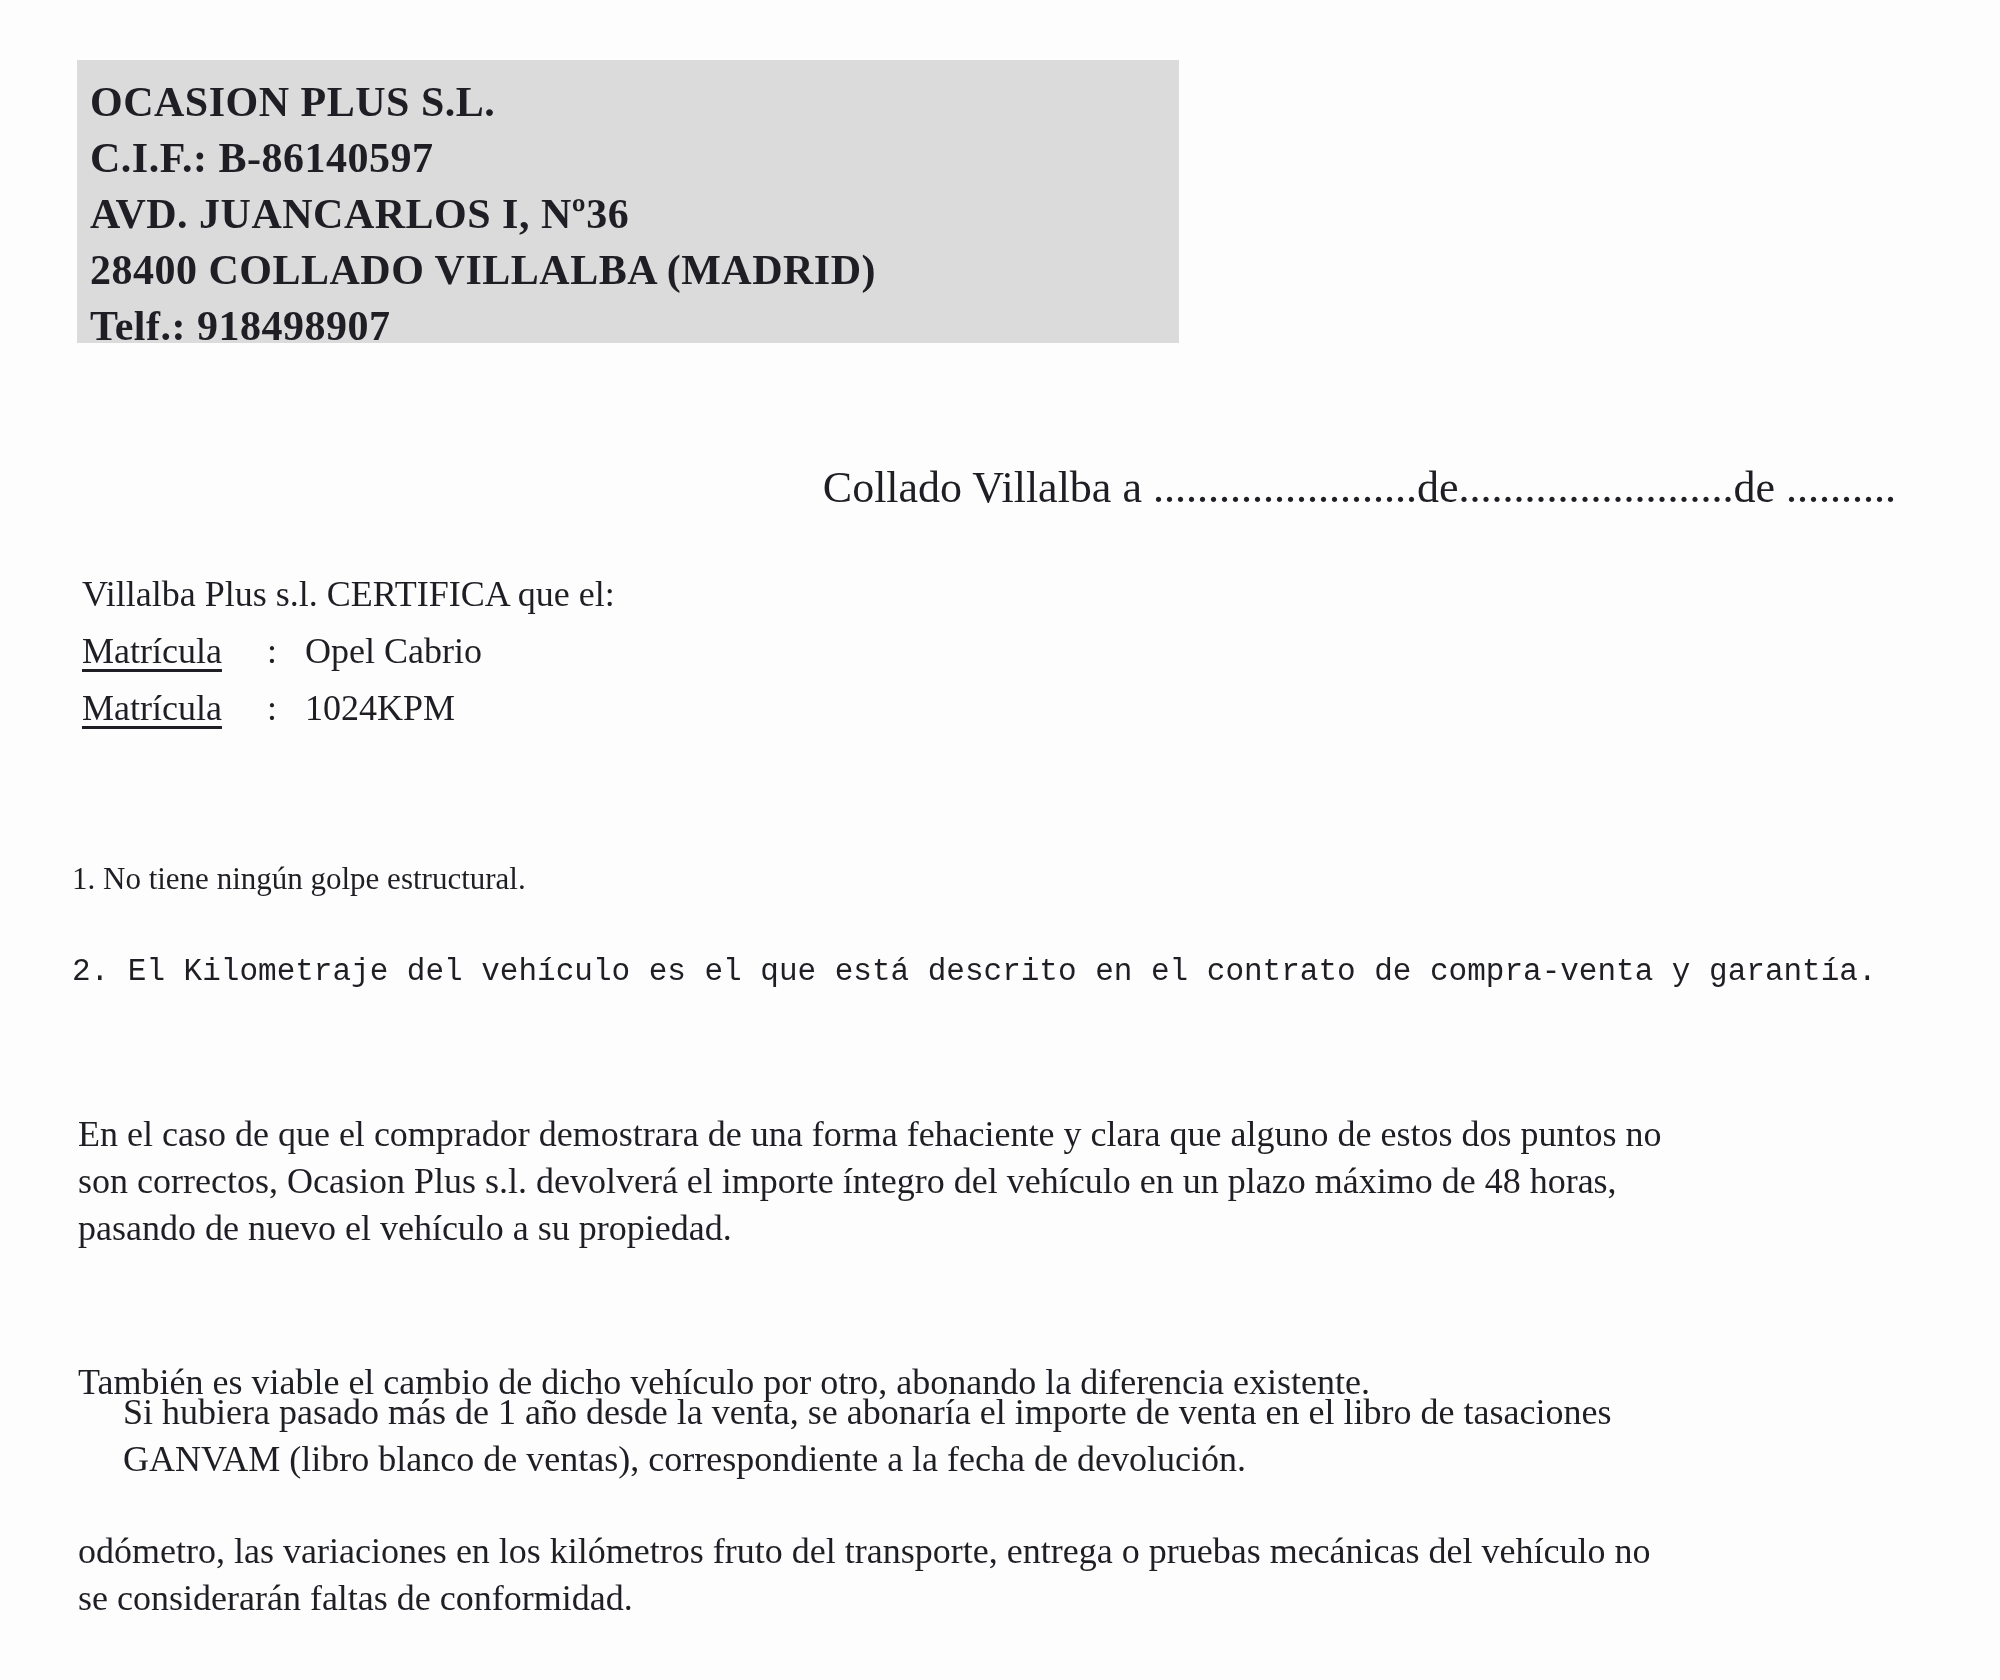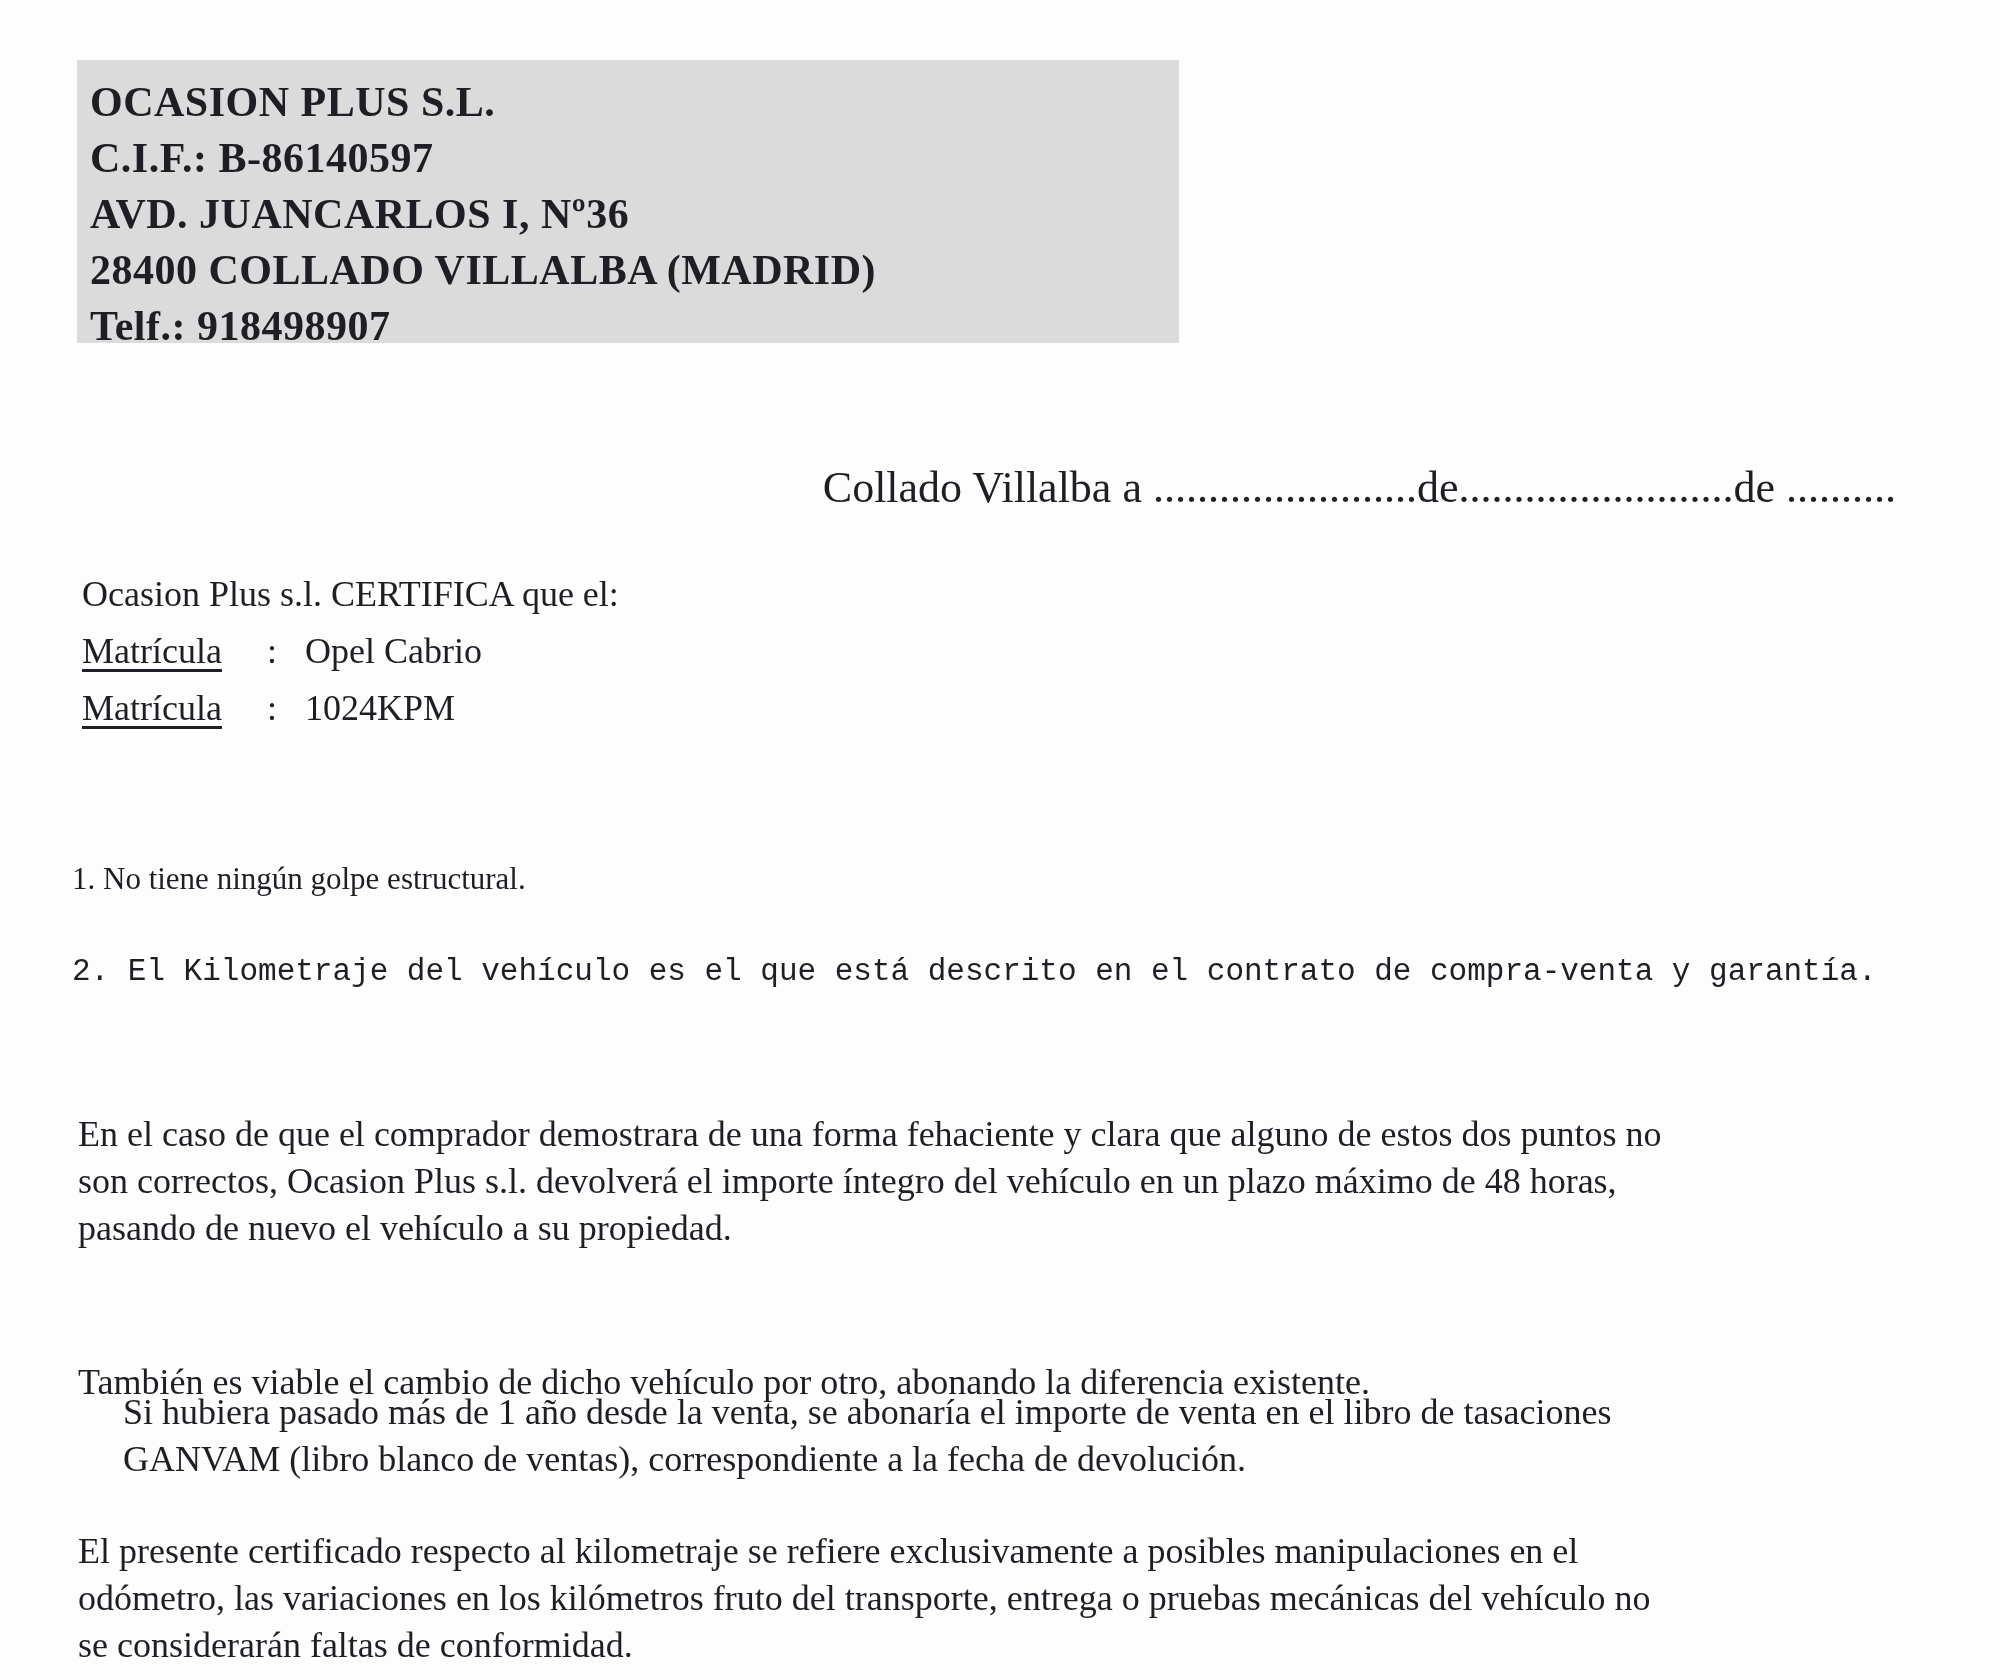"Ocasion Plus s.l. CERTIFICA que" div.certify-intro { text: Ocasion -> Villalba }
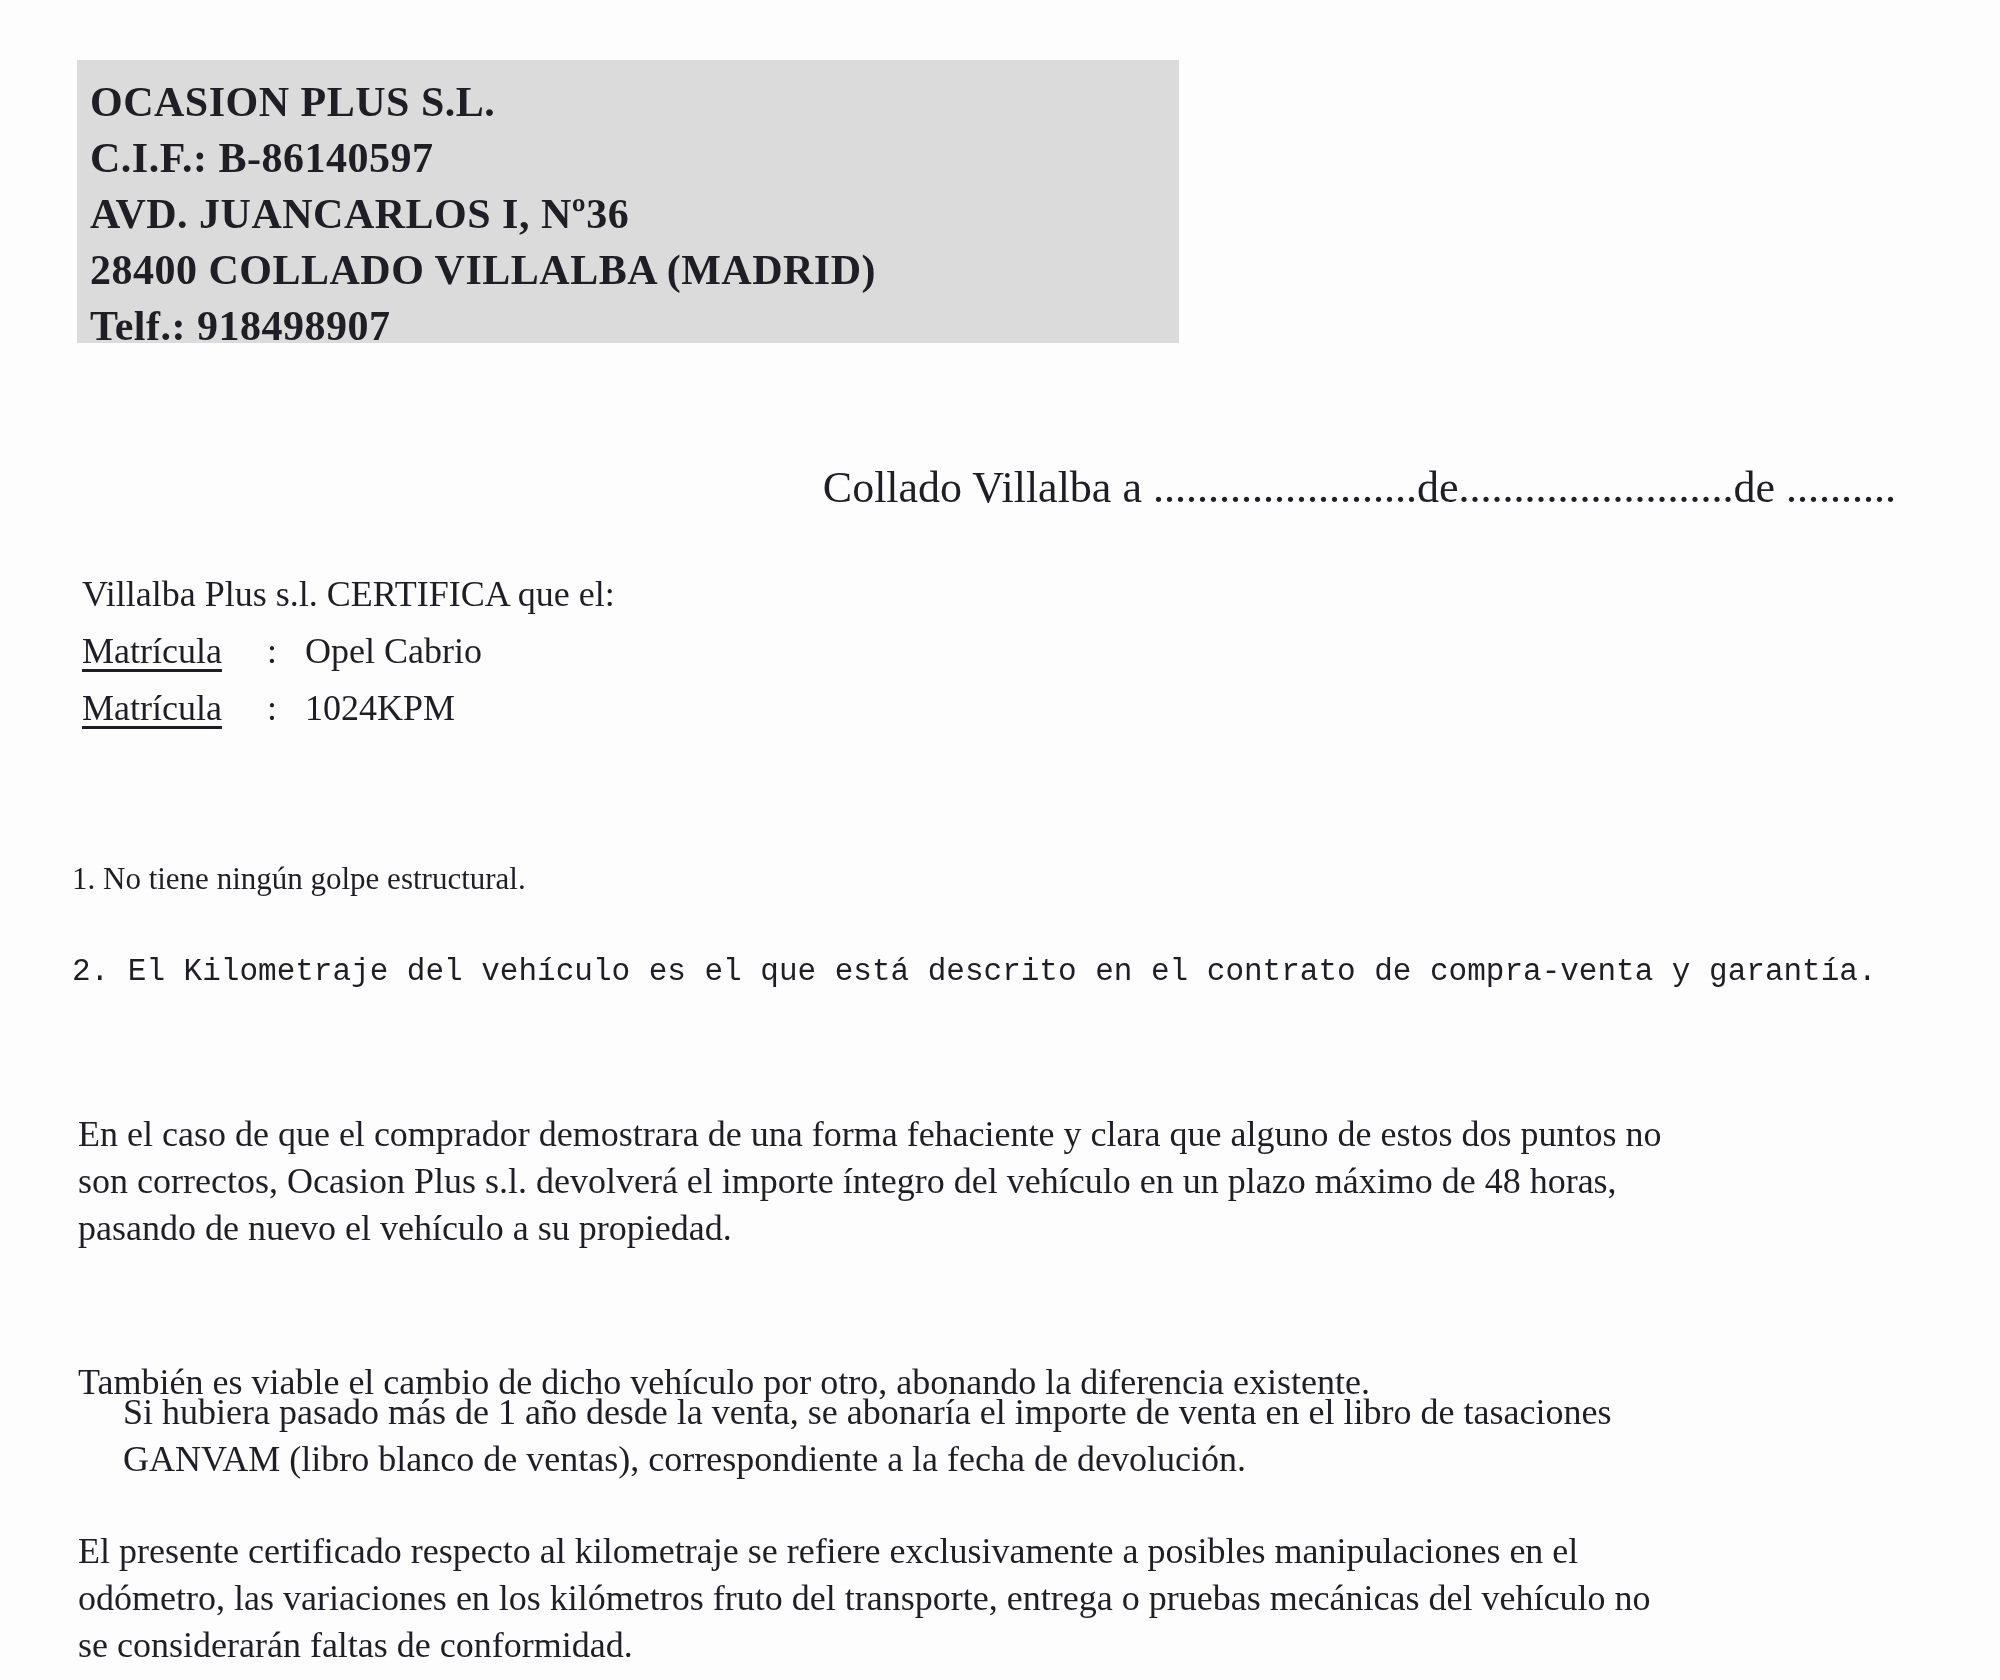"El presente certificado respecto al" div.para-line { html: <div>El presente certificado respecto al kilometraje se refiere exclusivamente a posibles manipulaciones en el</div> -> none }
